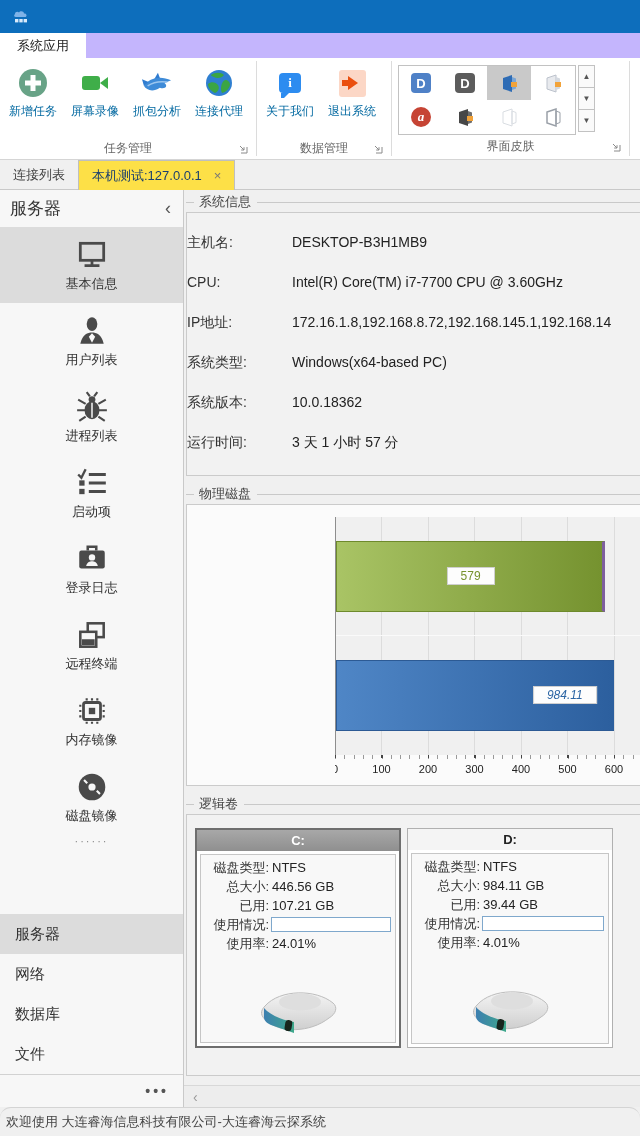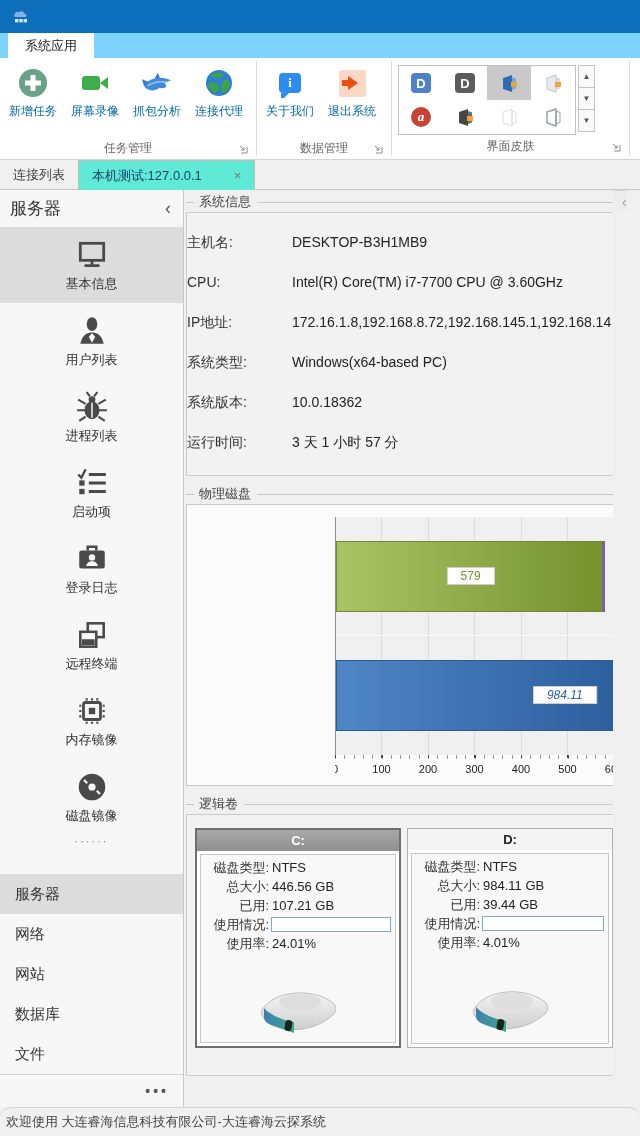"系统应用" .tabrow { background: #7dd3fc -> #c4b5fd; padding-left: 8px -> none }
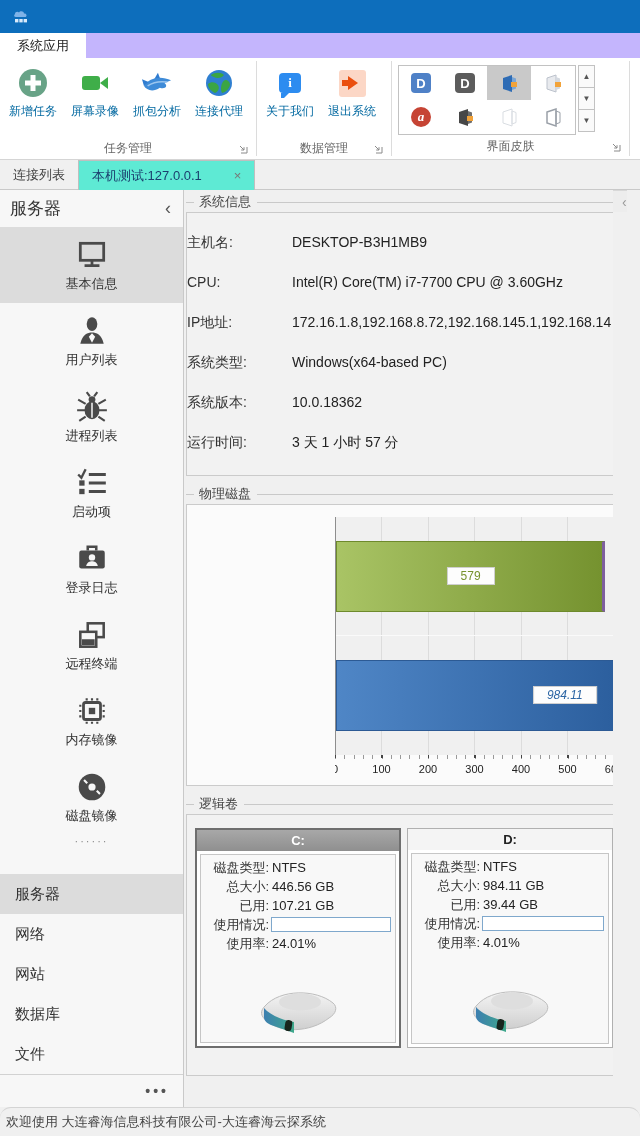"本机测试:127.0.0.1" .dtab.active { background: #5eead4 -> #fde047; gap: 20px -> none }
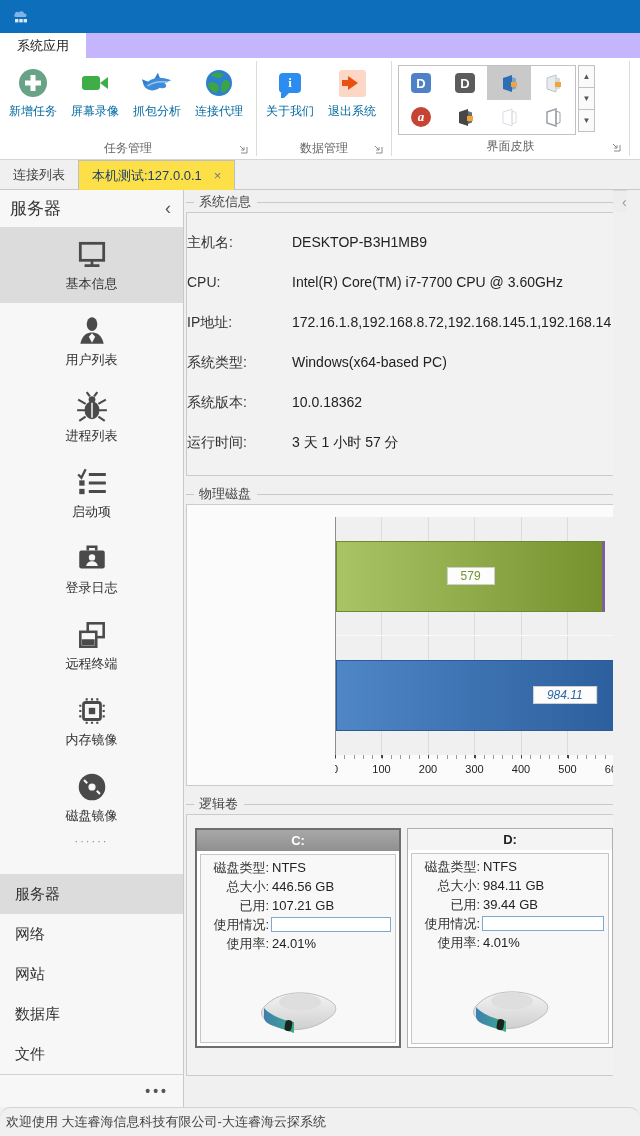"系统信息" .main { flex-direction: row -> column }
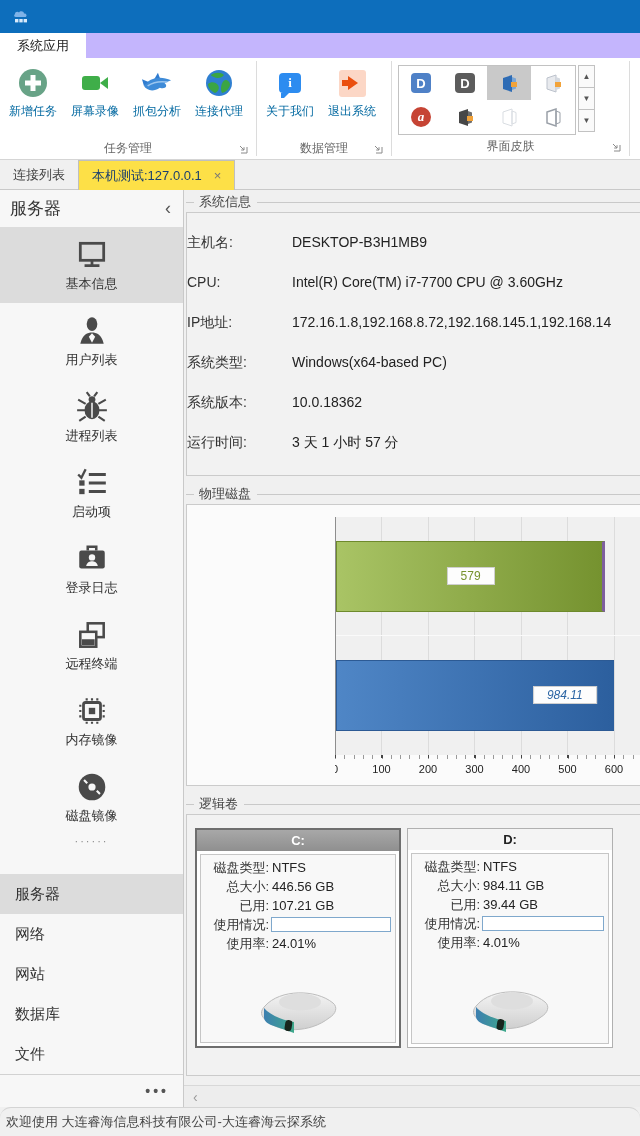"网站" div.sec-item { html: <div>网站</div> -> none }
